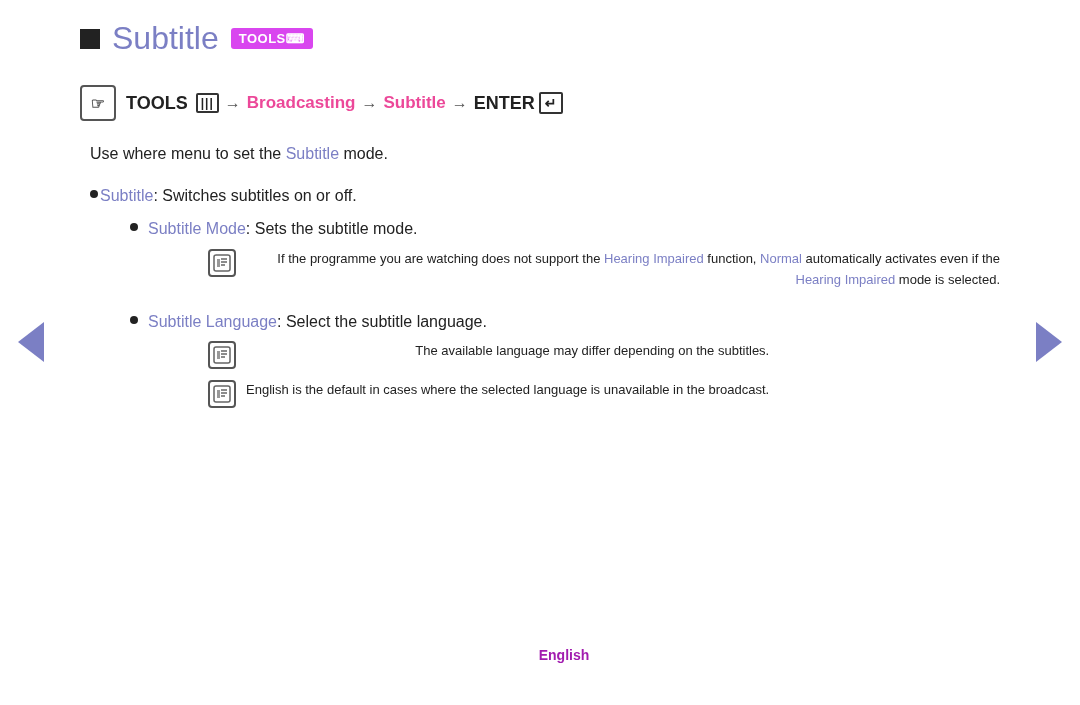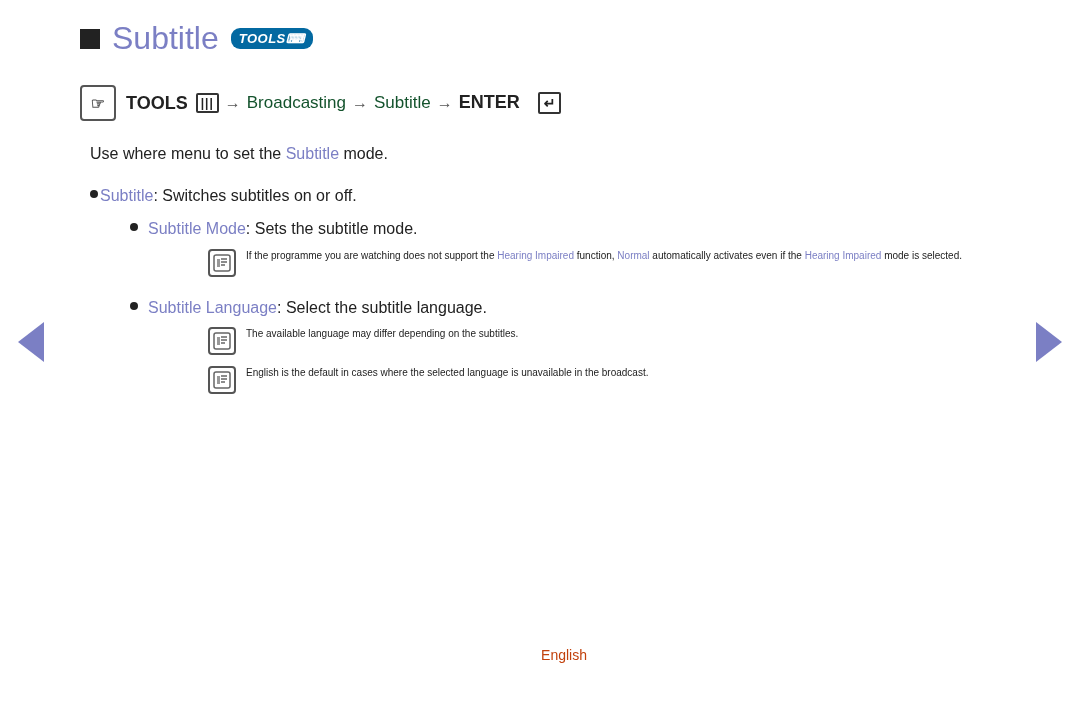"TOOLS⌨" .tools-badge { background: #0369a1 -> #d946ef; border-radius: 9px -> 3px; font-style: italic -> none }
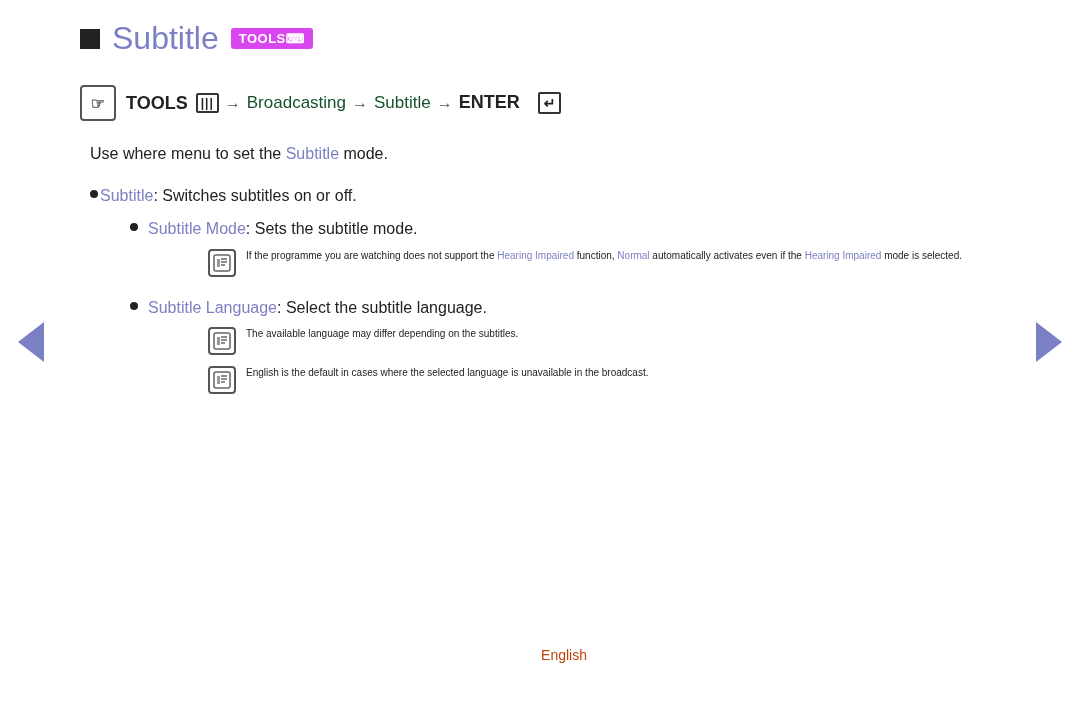"Broadcasting" .breadcrumb-link { color: #14532d -> #ec4899; font-weight: 400 -> 700 }
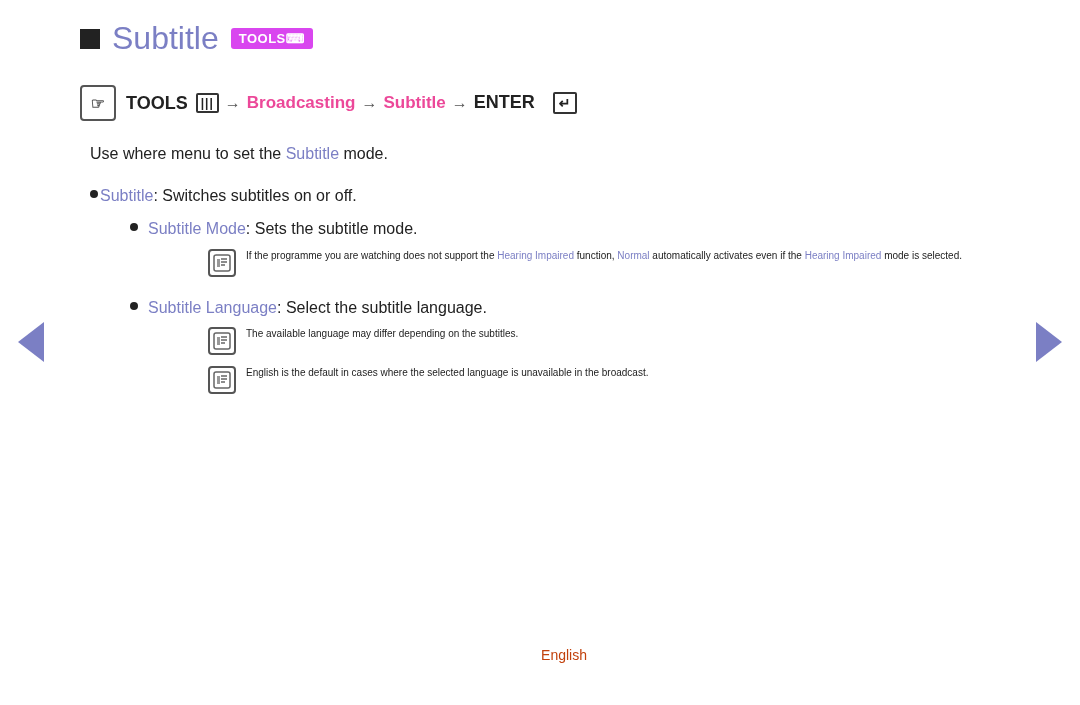"ENTER" .enter-box { align-items: flex-start -> center; gap: 16px -> 2px }
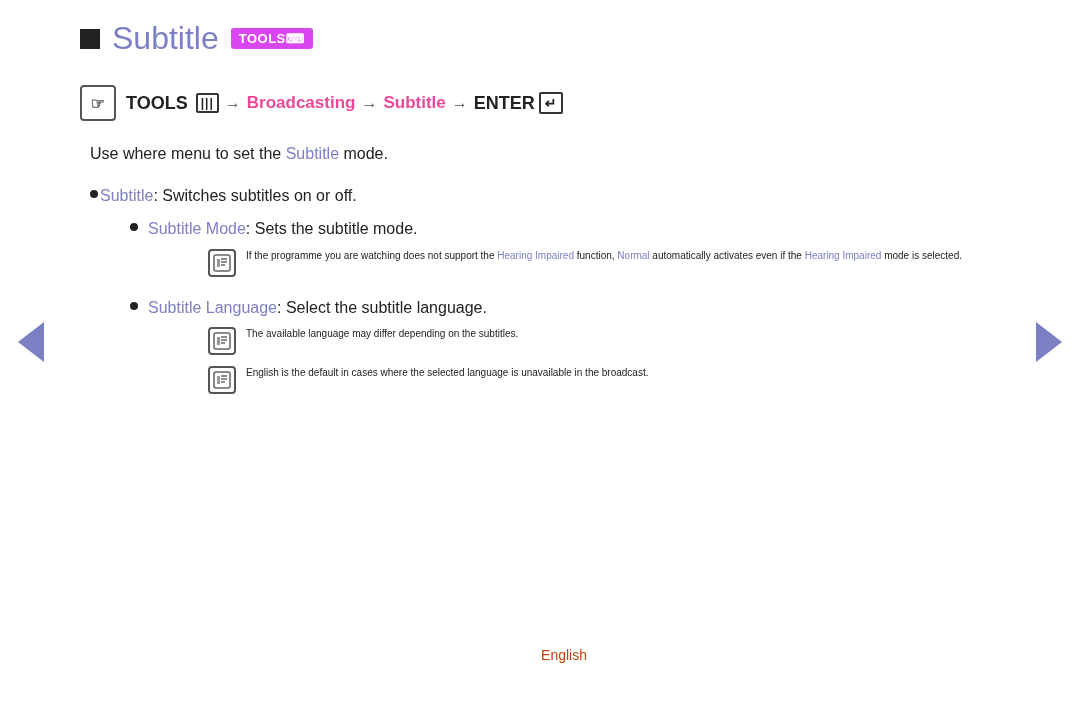"If the programme you are" .note-text { font-size: 10px -> 13px; text-align: none -> right }
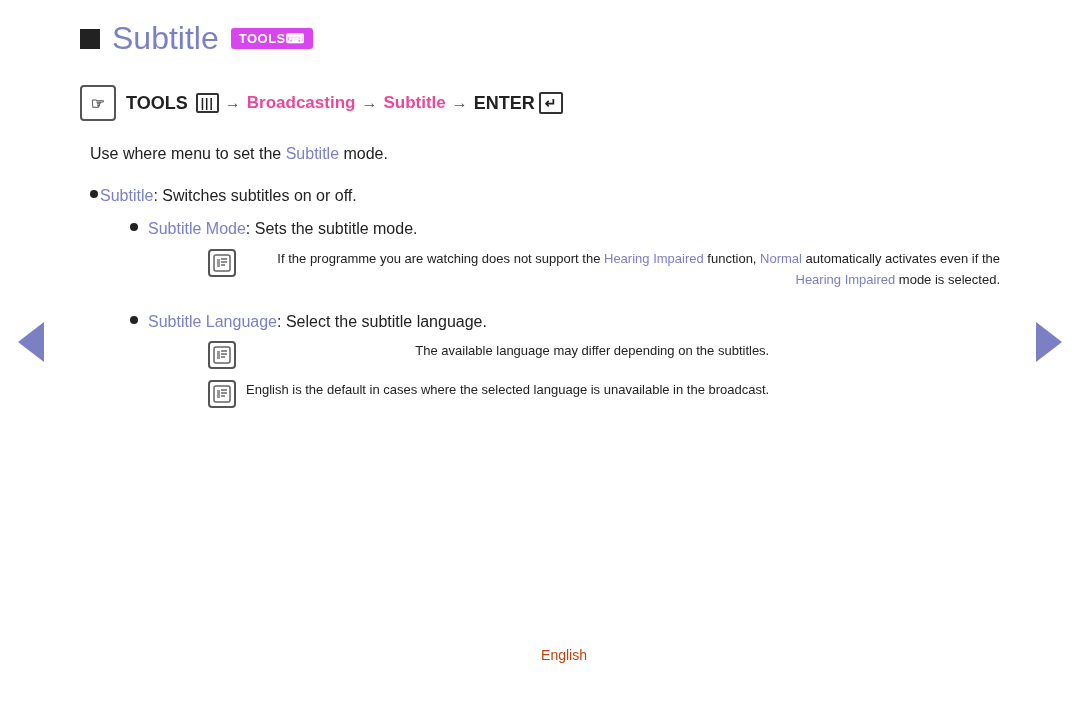"English" .footer { color: #c2410c -> #a21caf; font-weight: normal -> bold }
